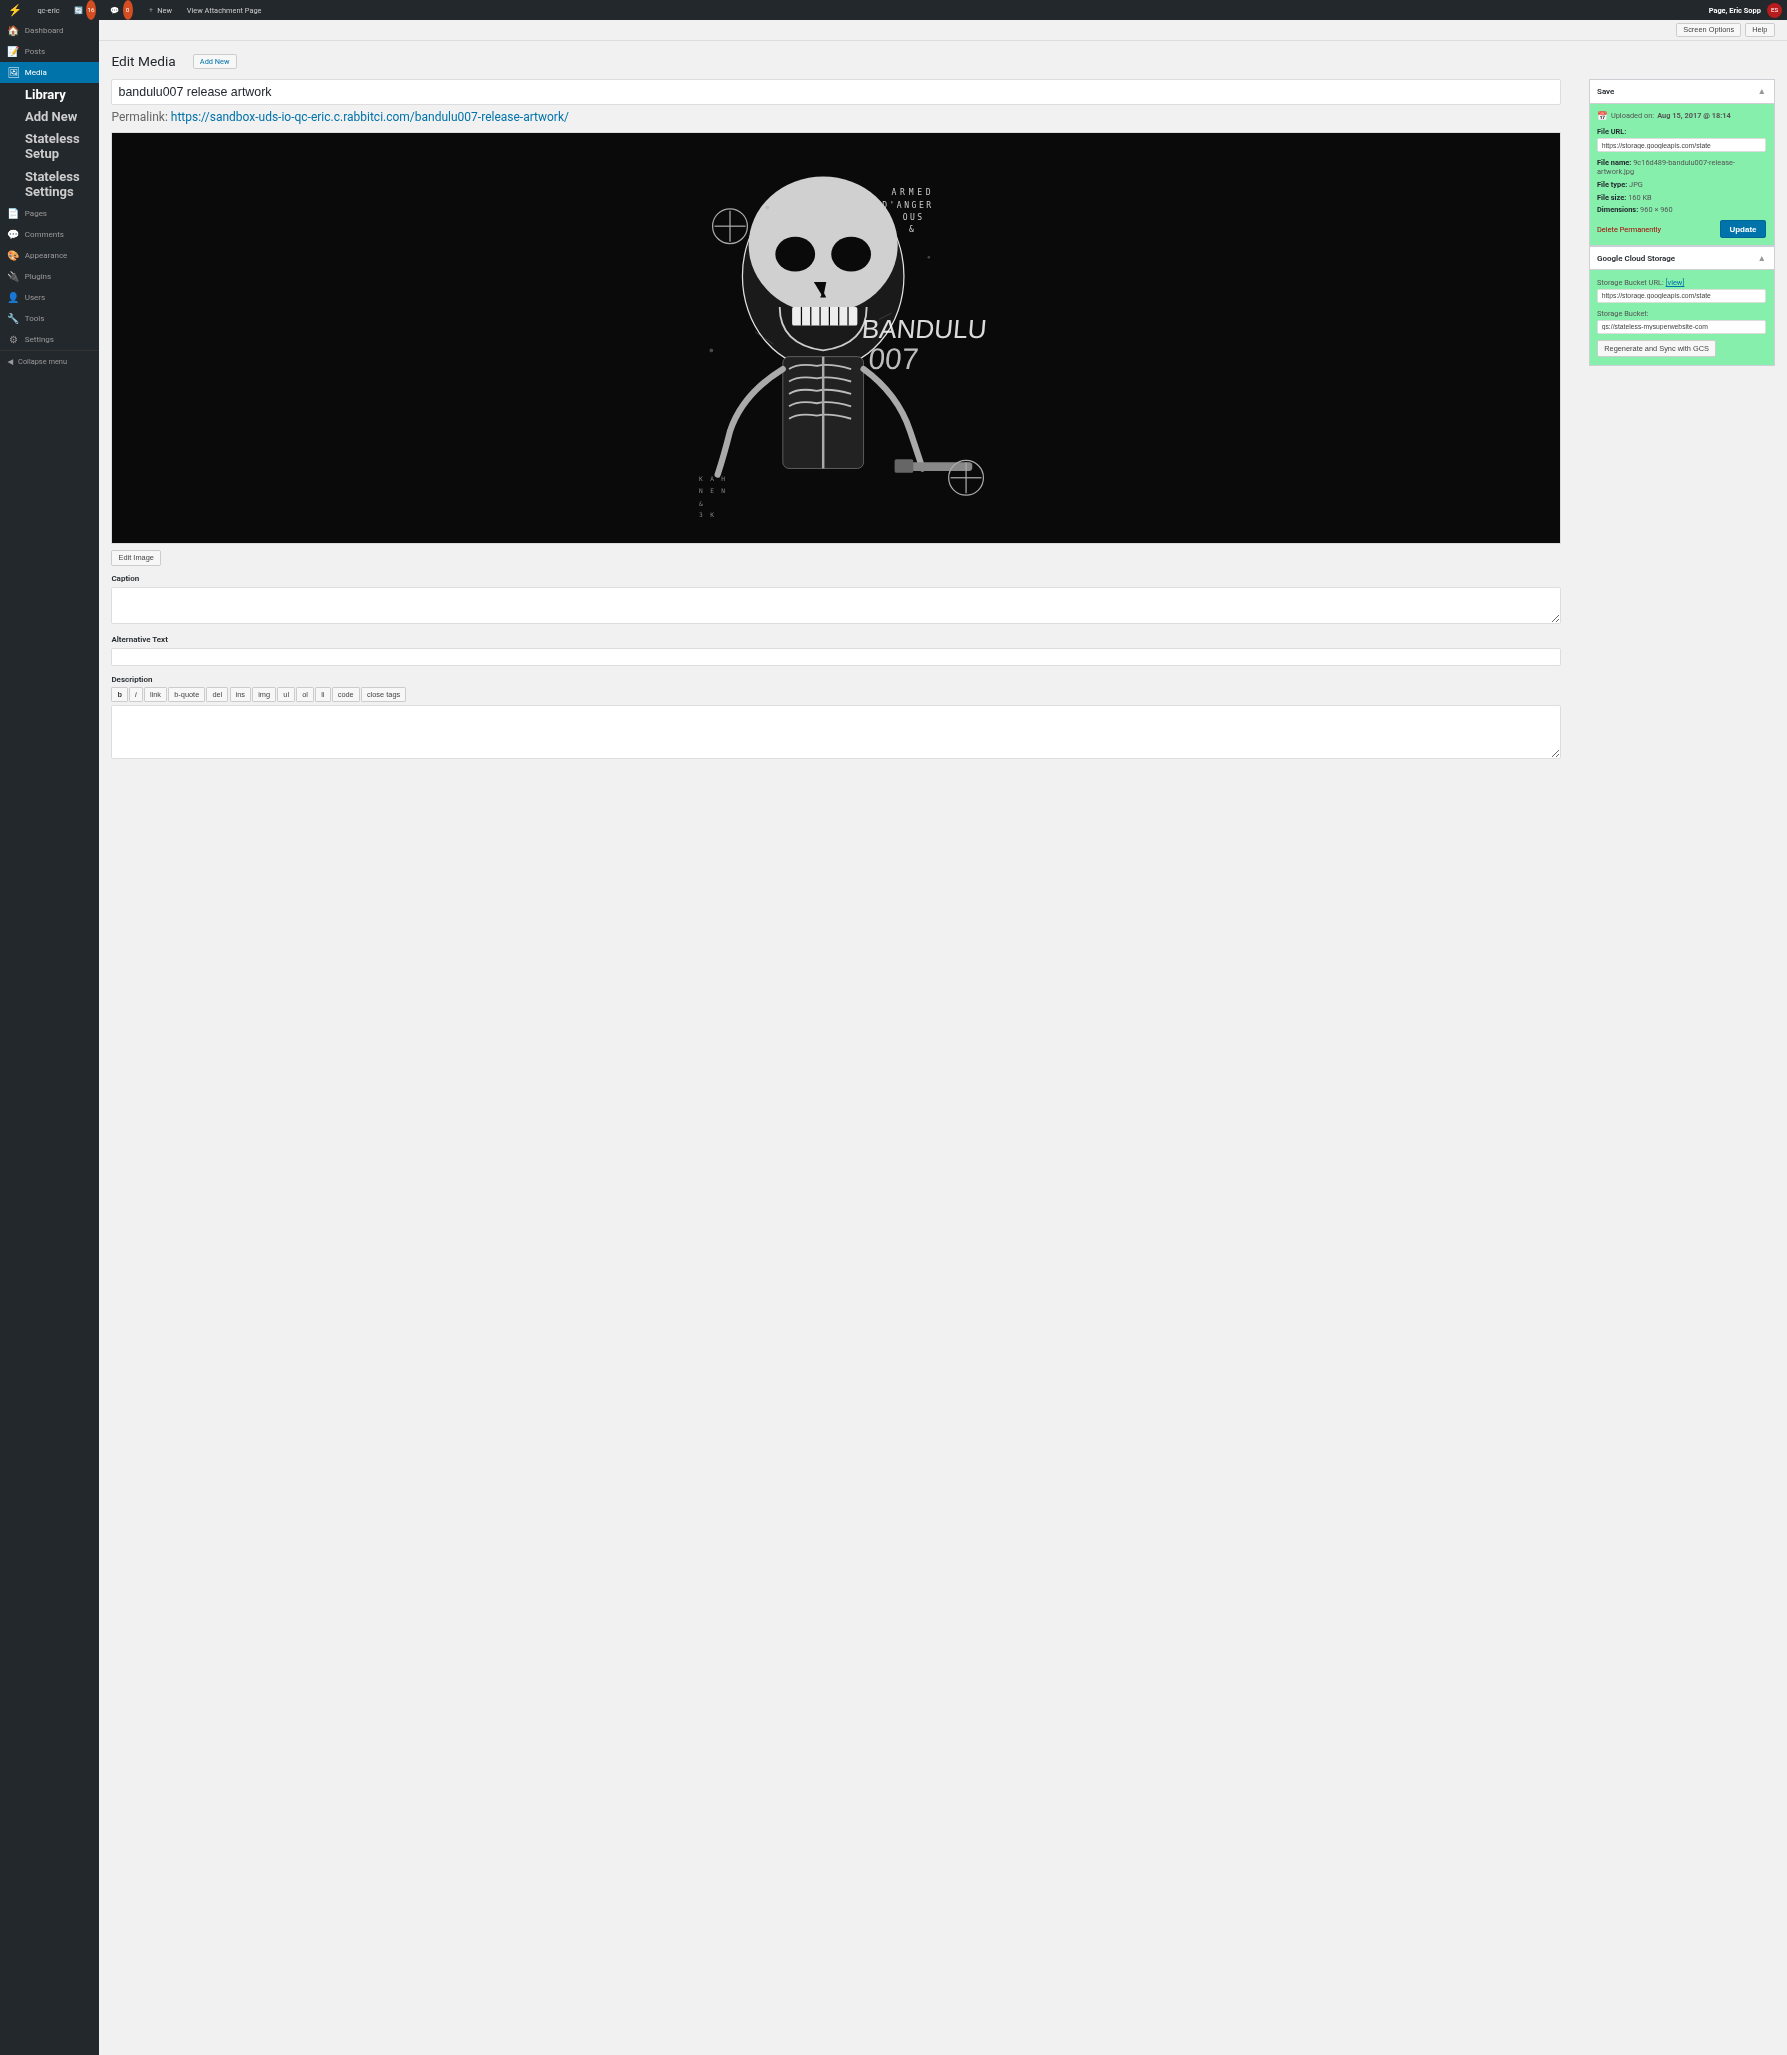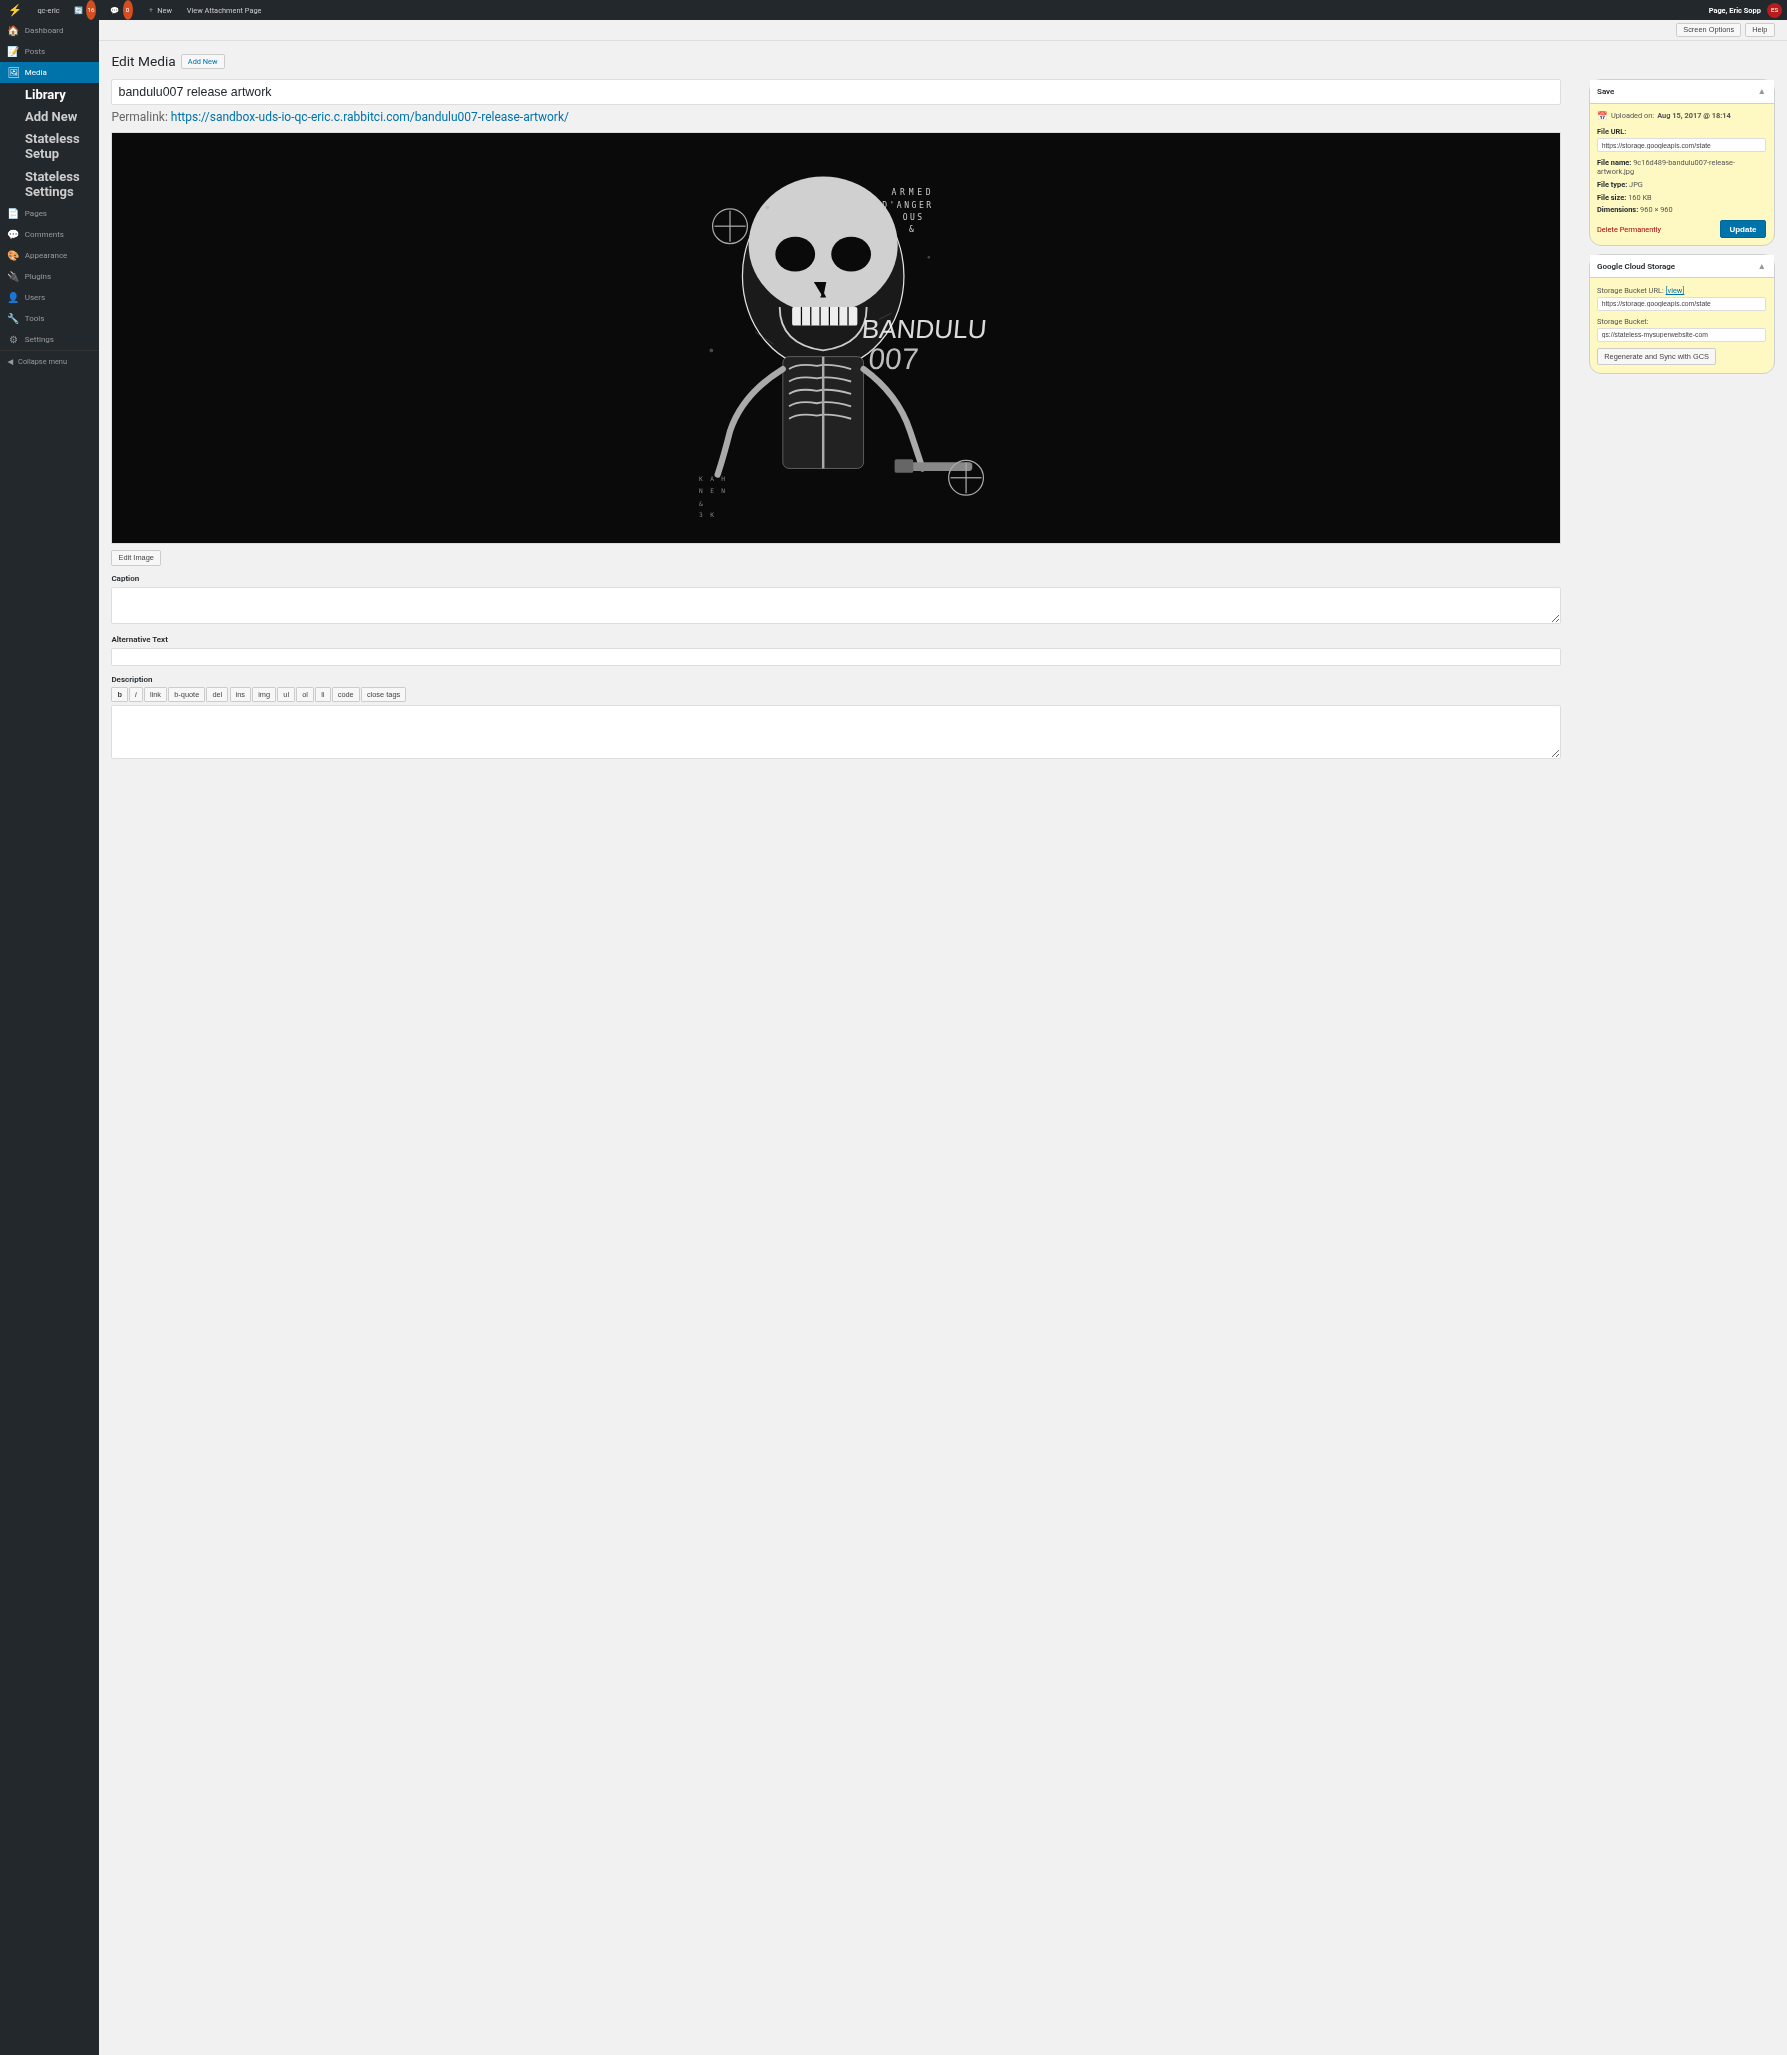"Edit Media" .page-header { gap: 5px -> 17px }
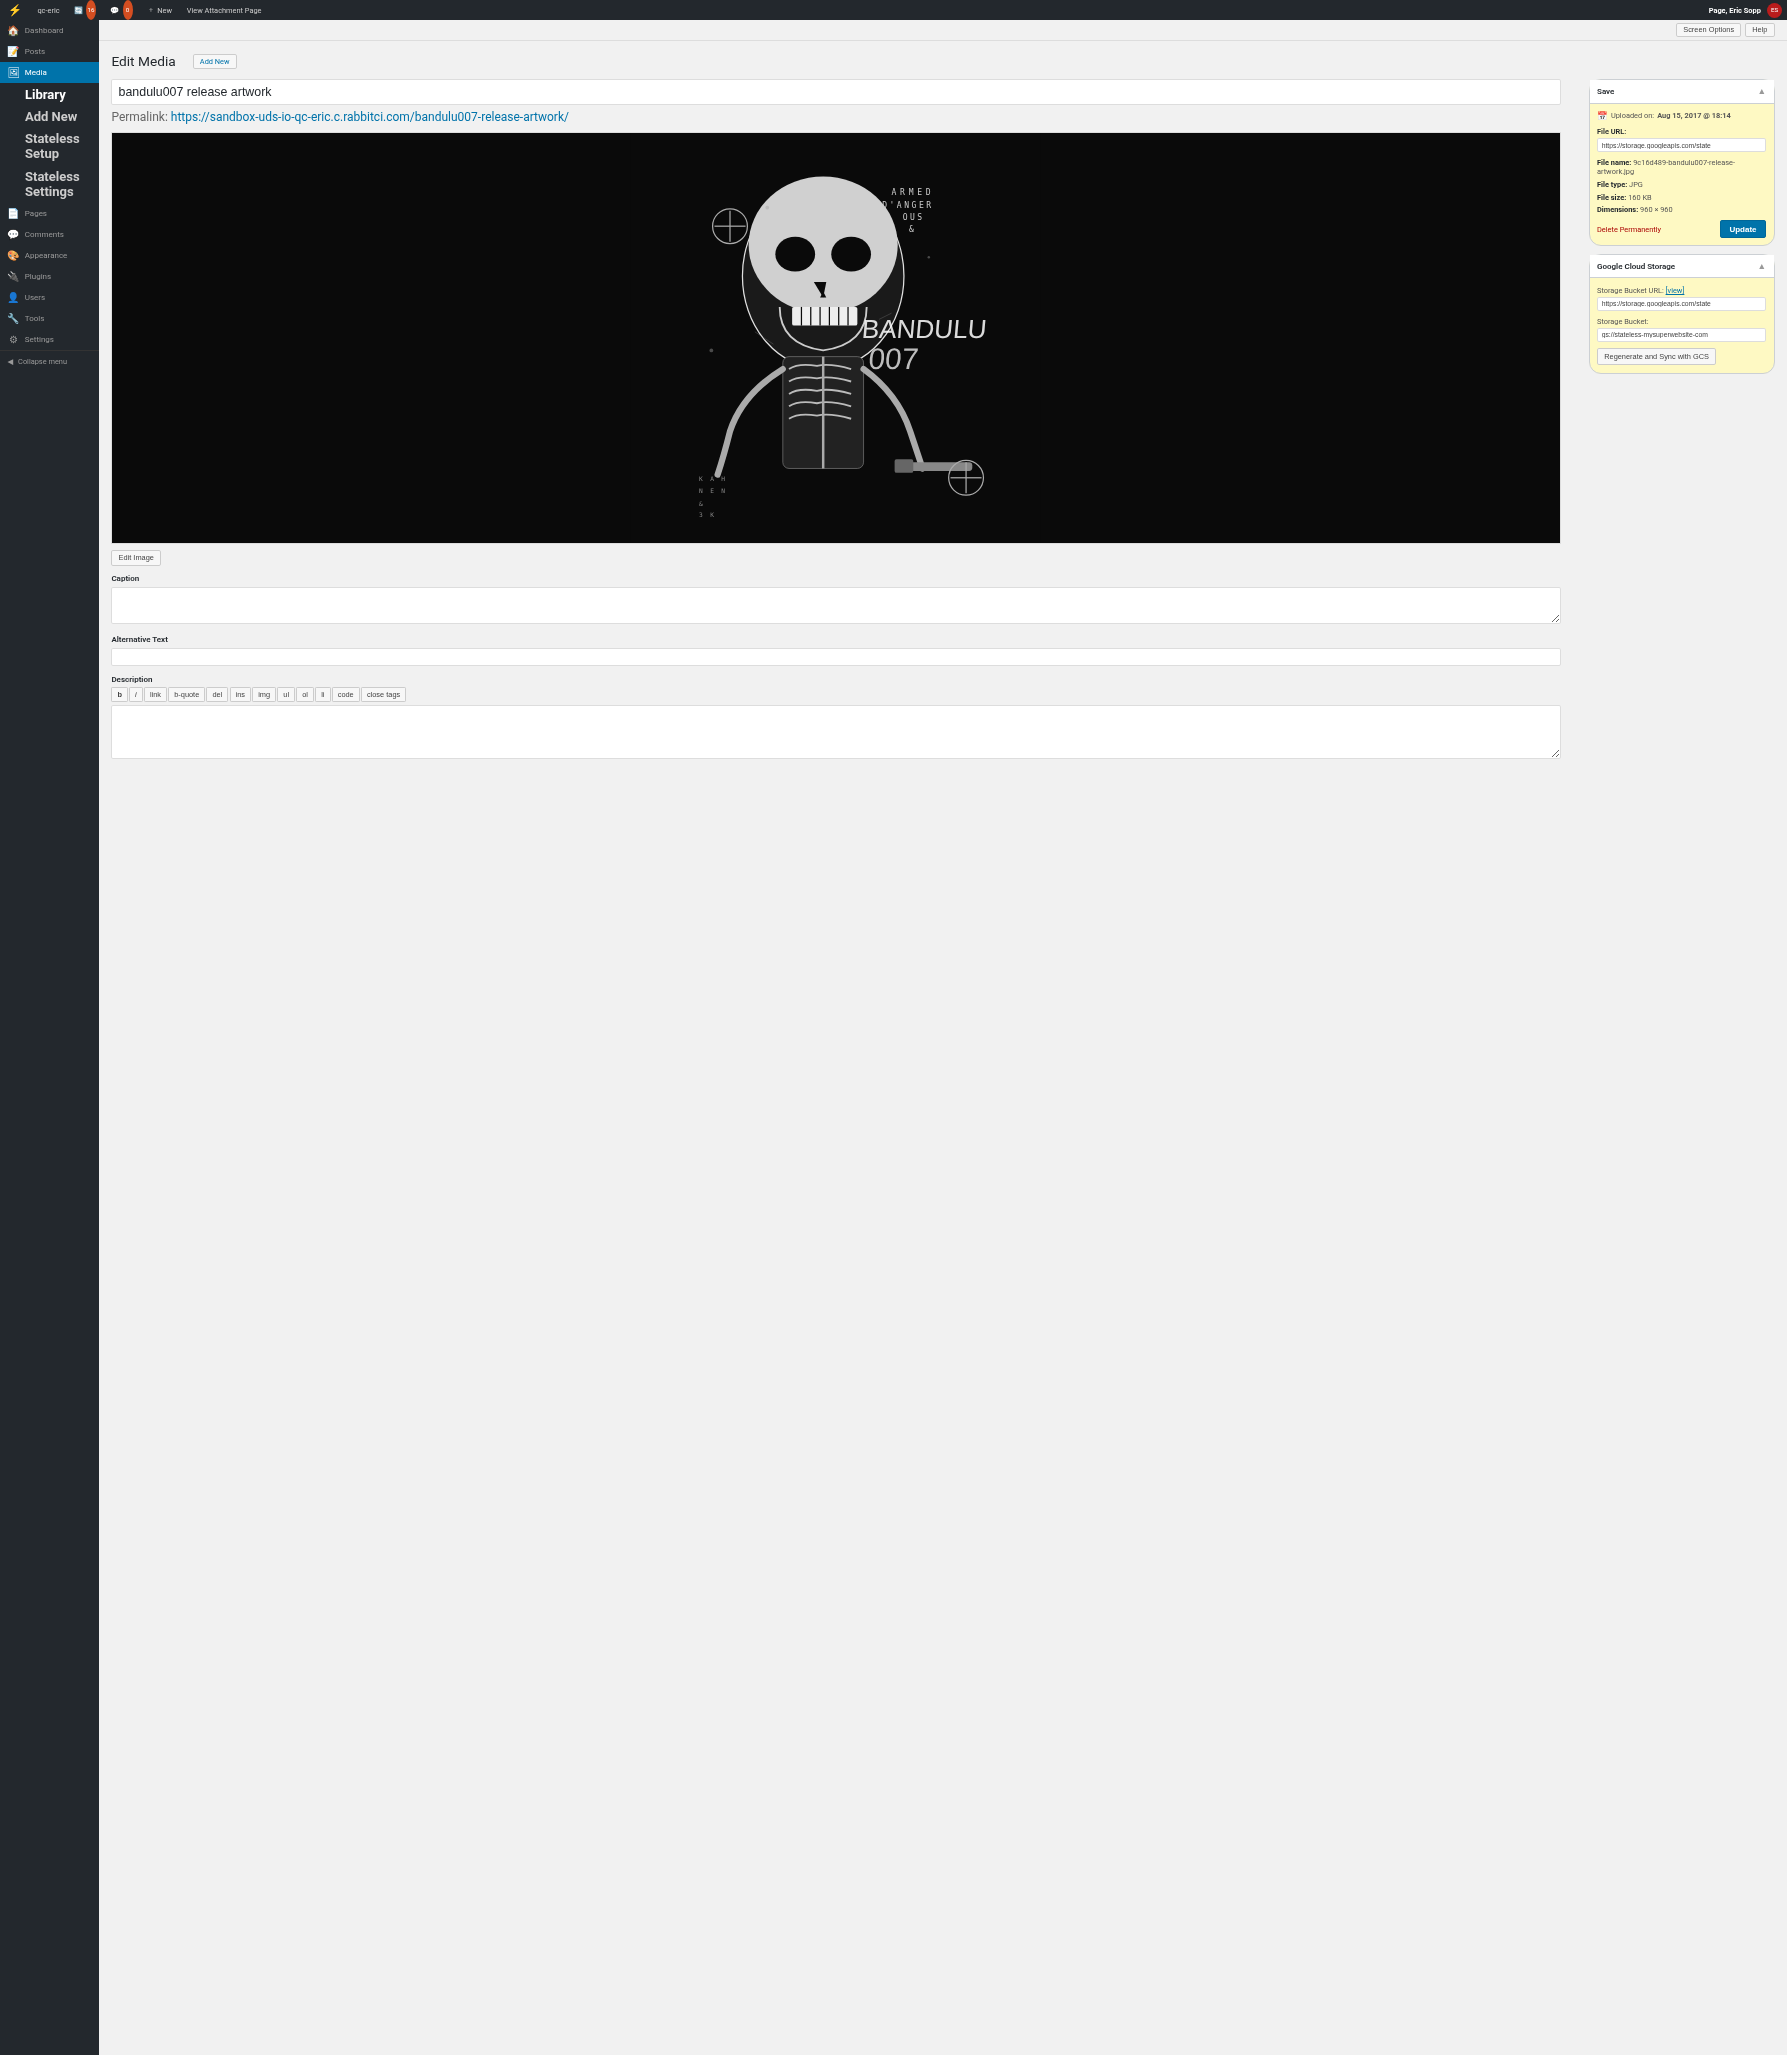"Save" .metabox { background: #fef9c3 -> #86efac; border-radius: 12px -> 0; margin-bottom: 8px -> 0 }
